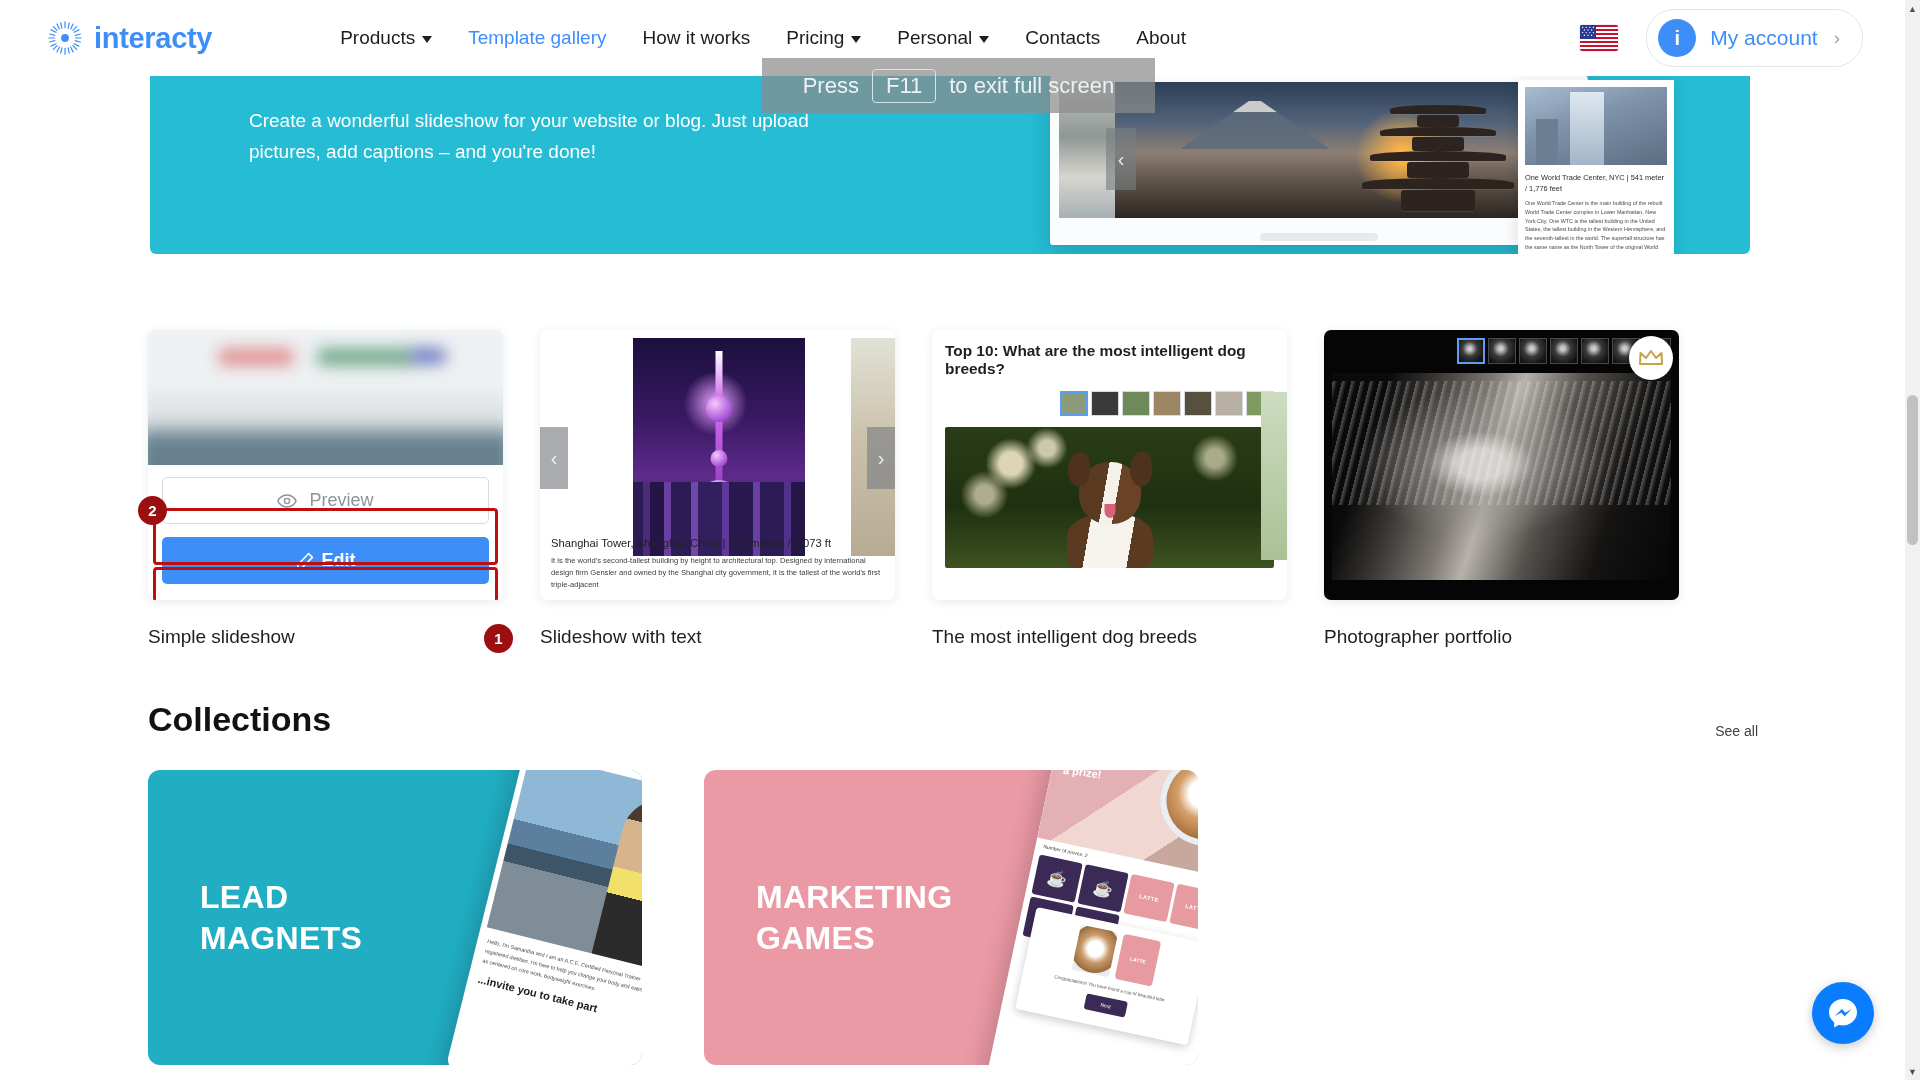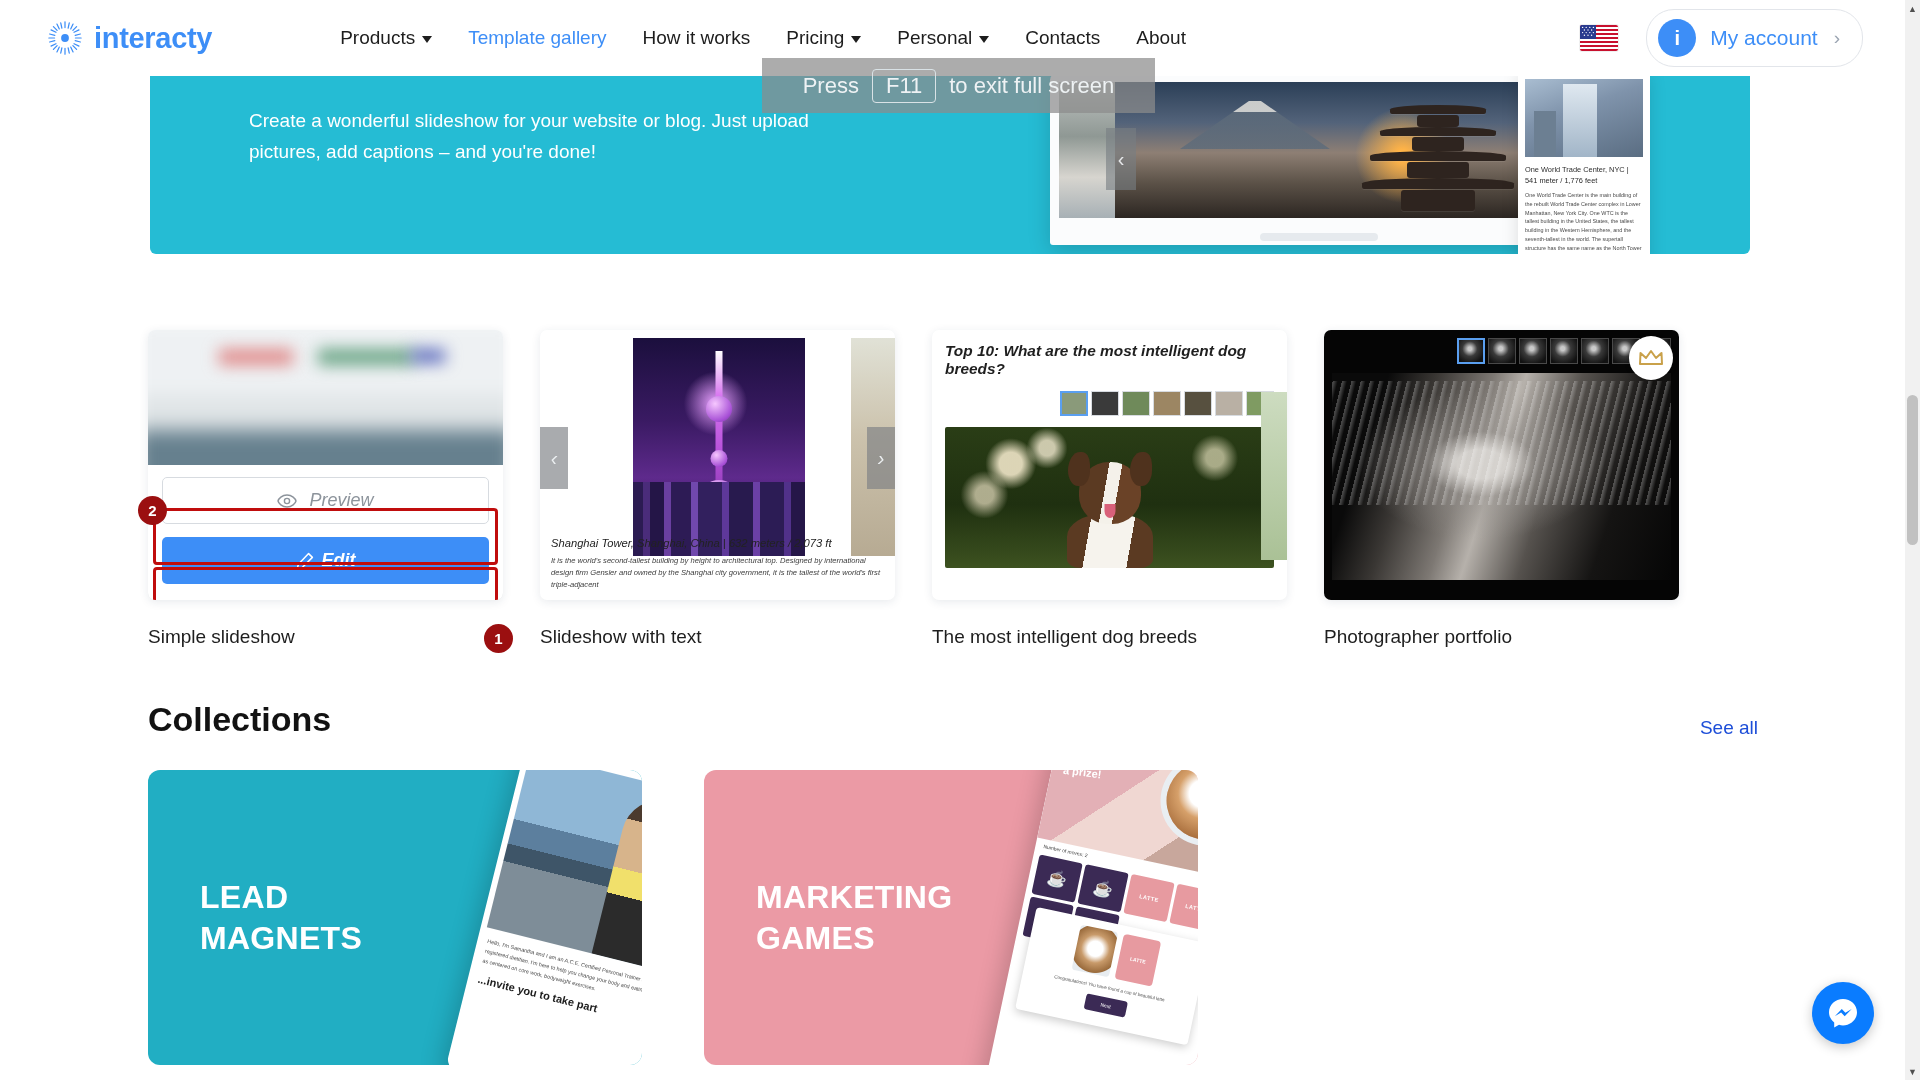"One World Trade Center, NYC" .sidecard { top: 8px -> 16px; width: 132px -> 156px }
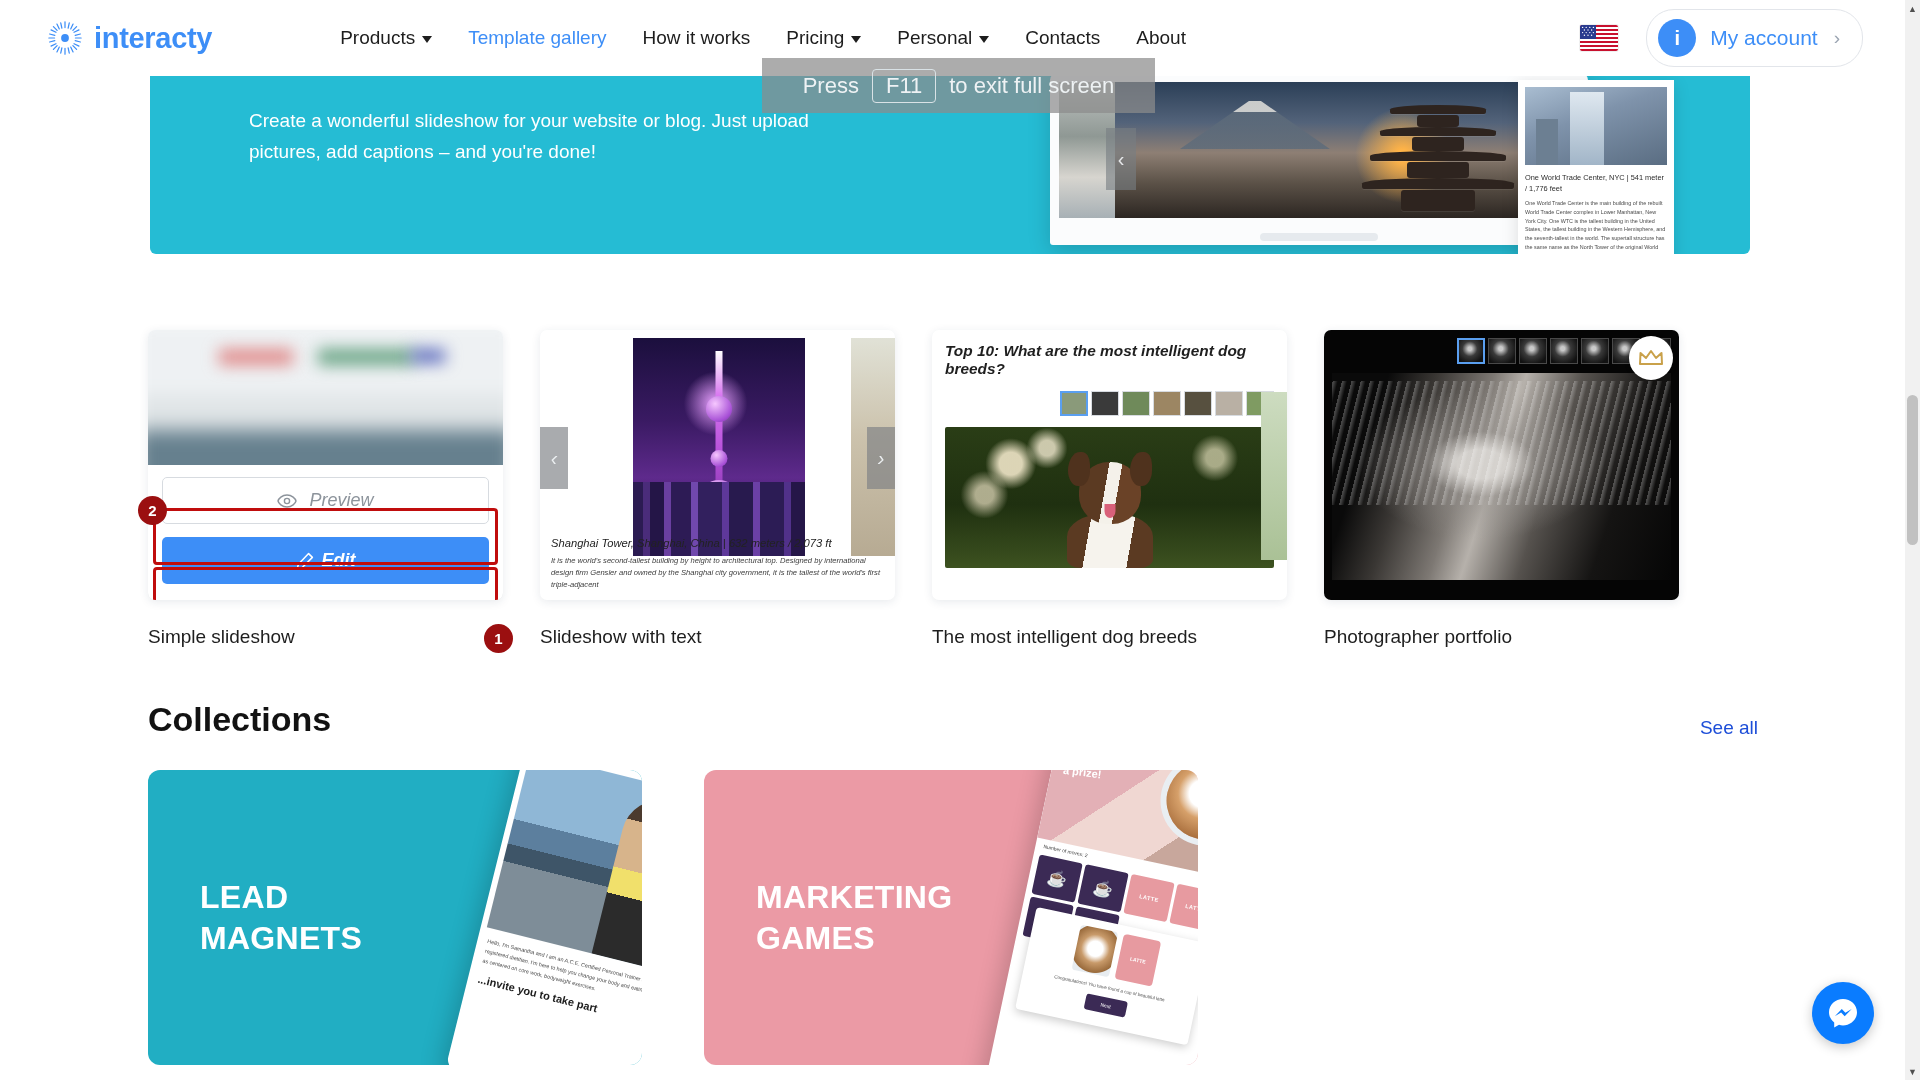"Top 10: What are the" .tpl-thumb { font-style: italic -> none }
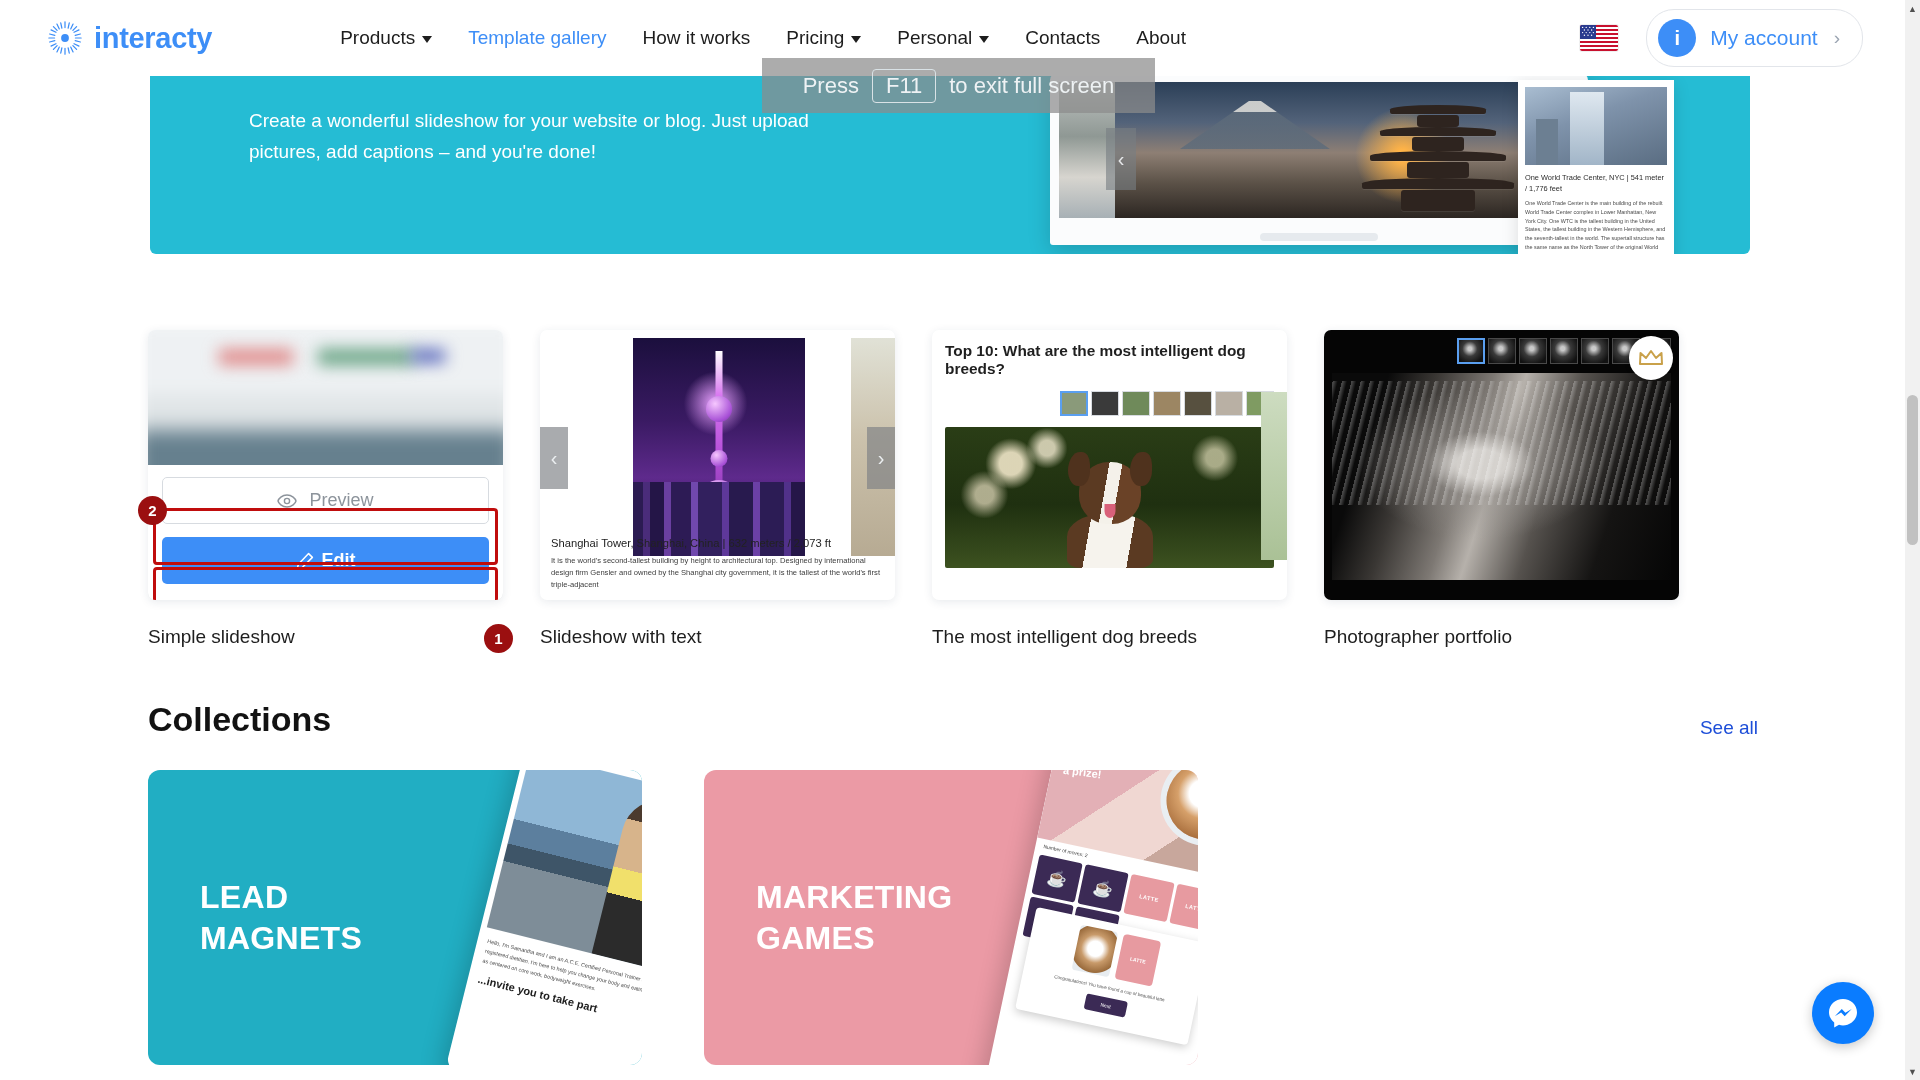"See all" .see-all { color: #1d4ed8 -> #404040; font-size: 19px -> 14px }
